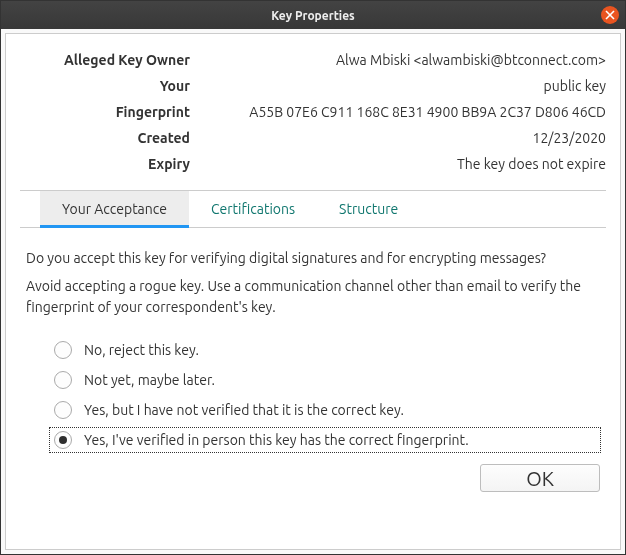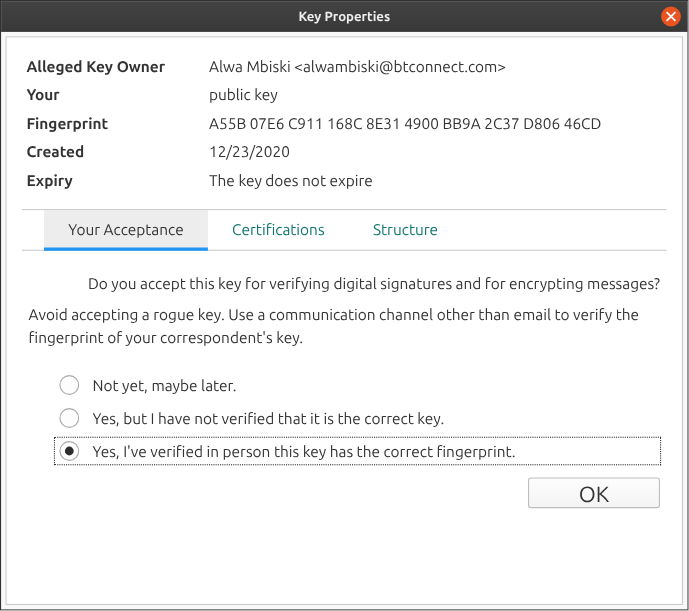"Alleged Key Owner" .prop-table { text-align: none -> right }
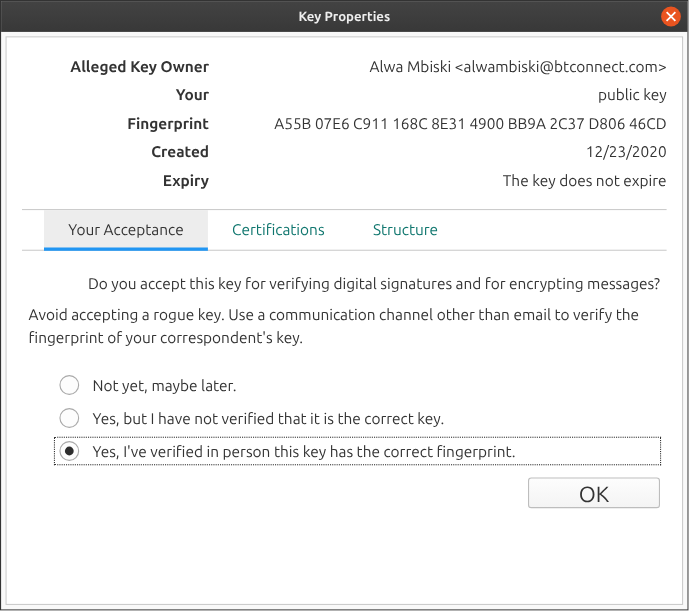"Do you accept this key" .question { text-align: right -> none }
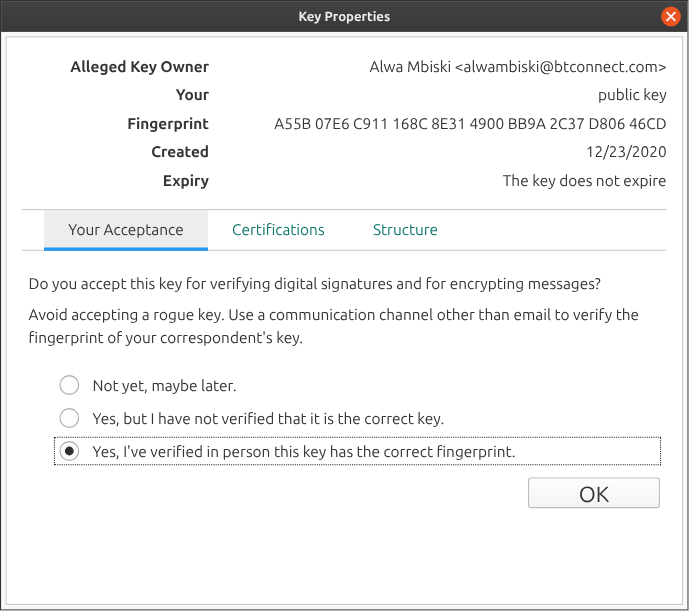"No, reject this key." div.radio-row { html: none -> <div> <span></span> <span>No, reject this key.</span> </div> }
